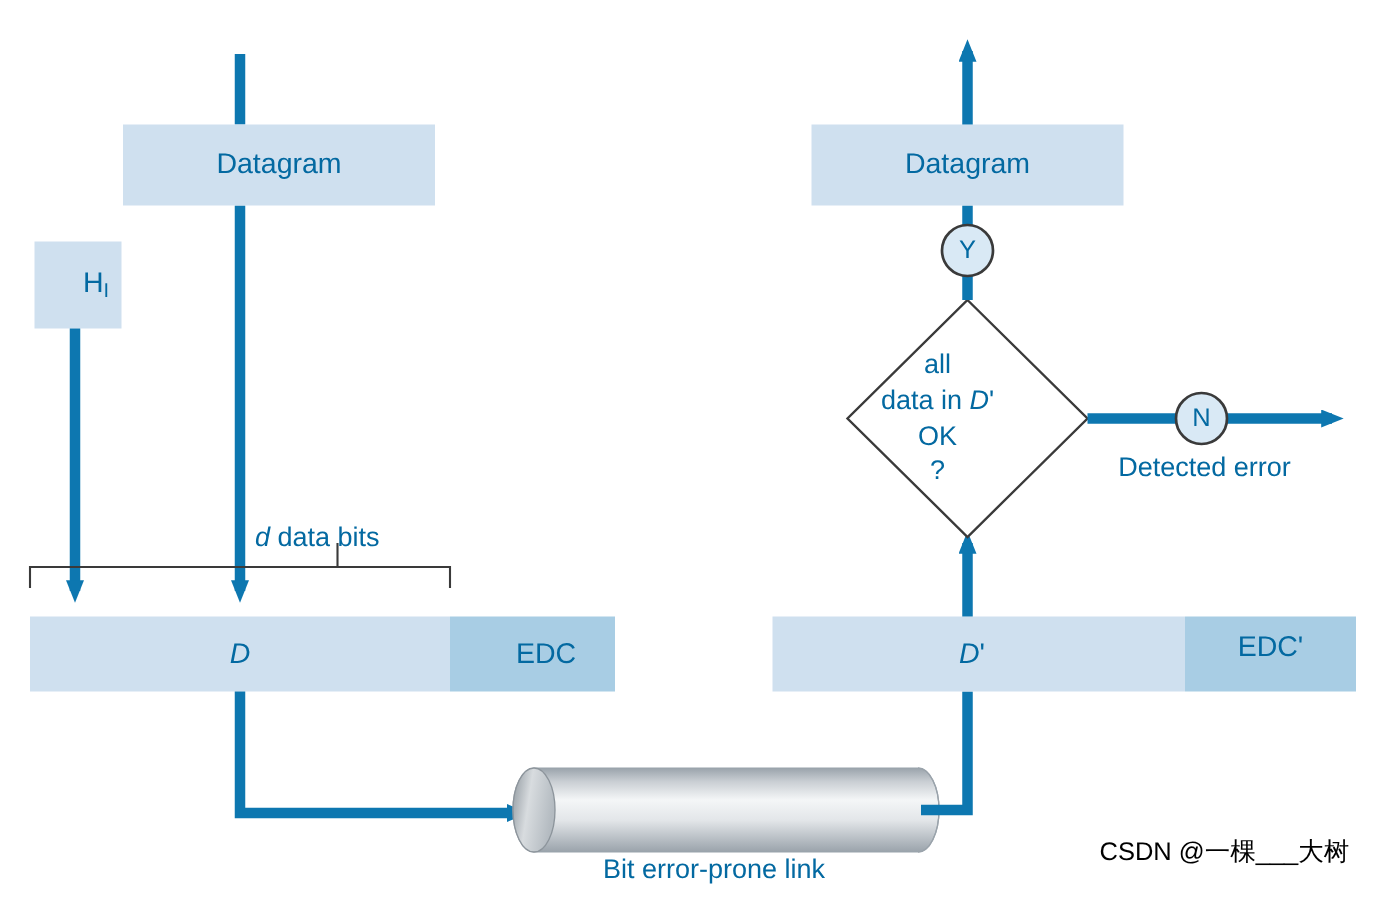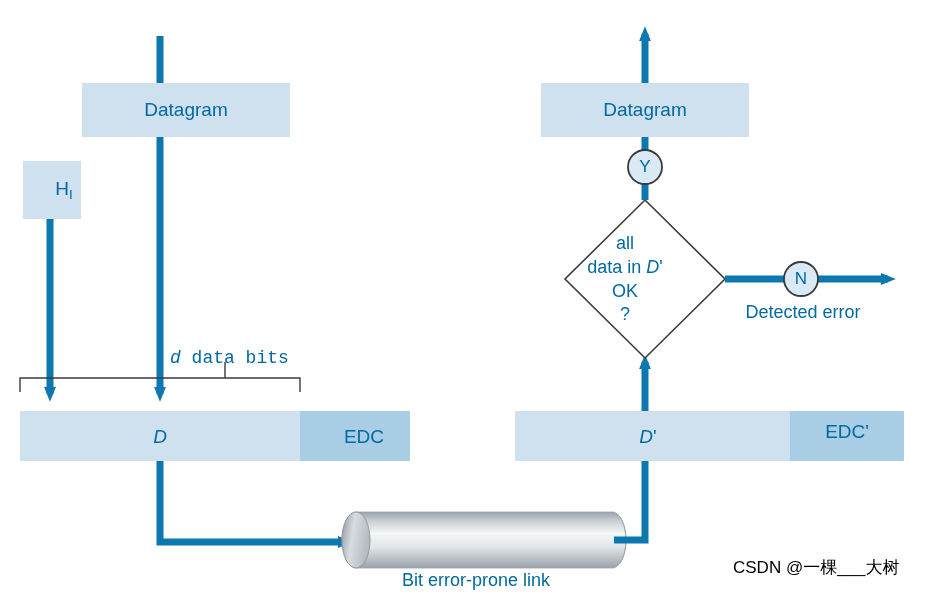"d data bits" div.lbl { font-family: Liberation Mono, monospace -> none }
